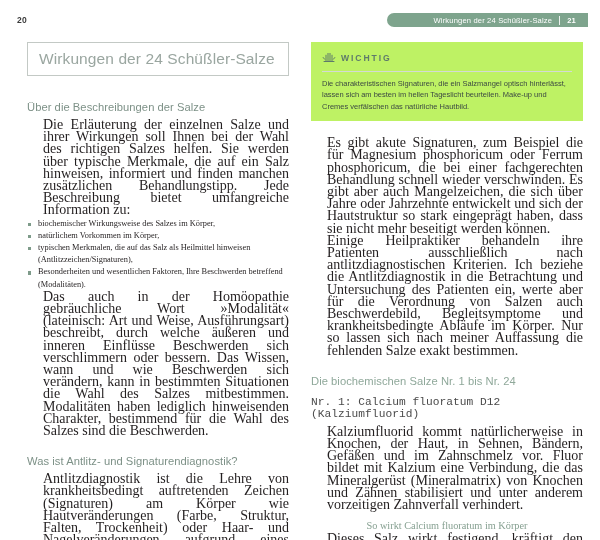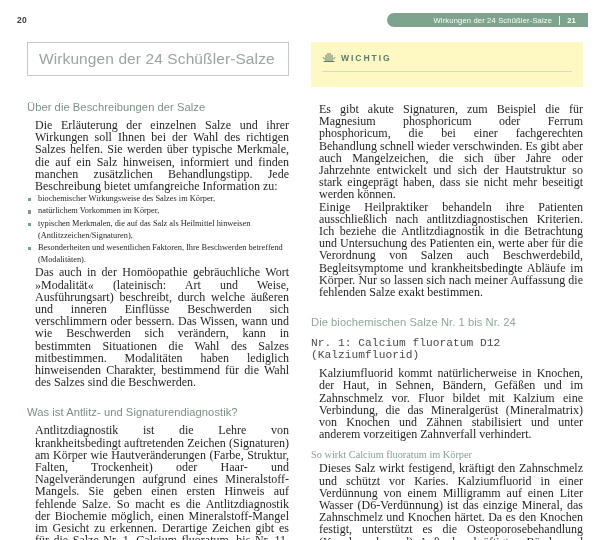"WICHTIG" .notebox { background: #fef9c3 -> #bef264 }
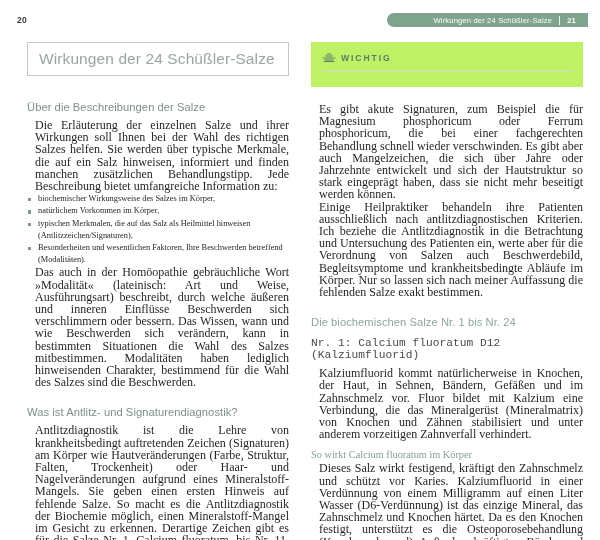"Die charakteristischen Signaturen, die" p.note-body { html: none -> <p>Die charakteristischen Signaturen, die ein Salzmangel optisch hinterlässt, lassen sich am besten im hellen Tageslicht beurteilen. Make-up und Cremes verfälschen das natürliche Hautbild.</p> }
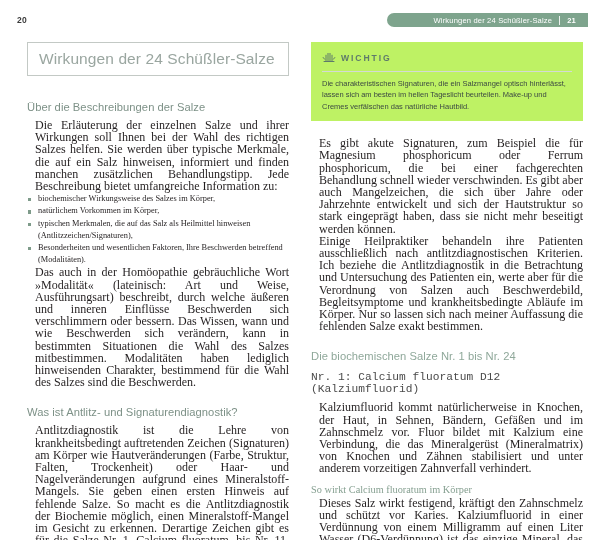"Die Erläuterung der einzelnen Salze" p.body { font-size: 12px -> 14px; margin: 0 0 0 8px -> 0 0 0 16px }
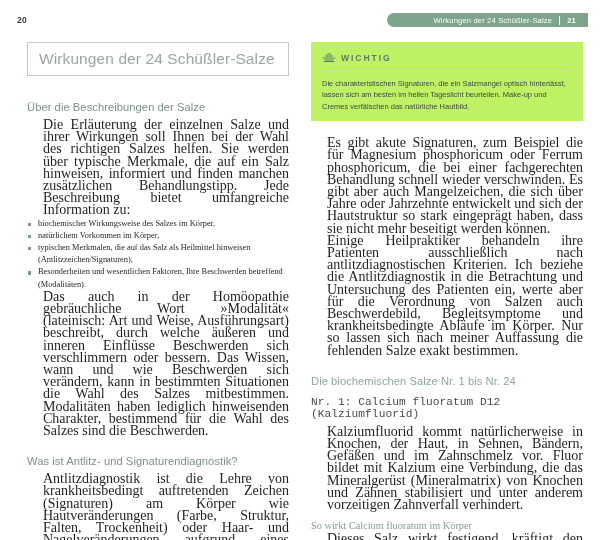"So wirkt Calcium fluoratum im" h4.serifgreen { text-align: none -> center }
